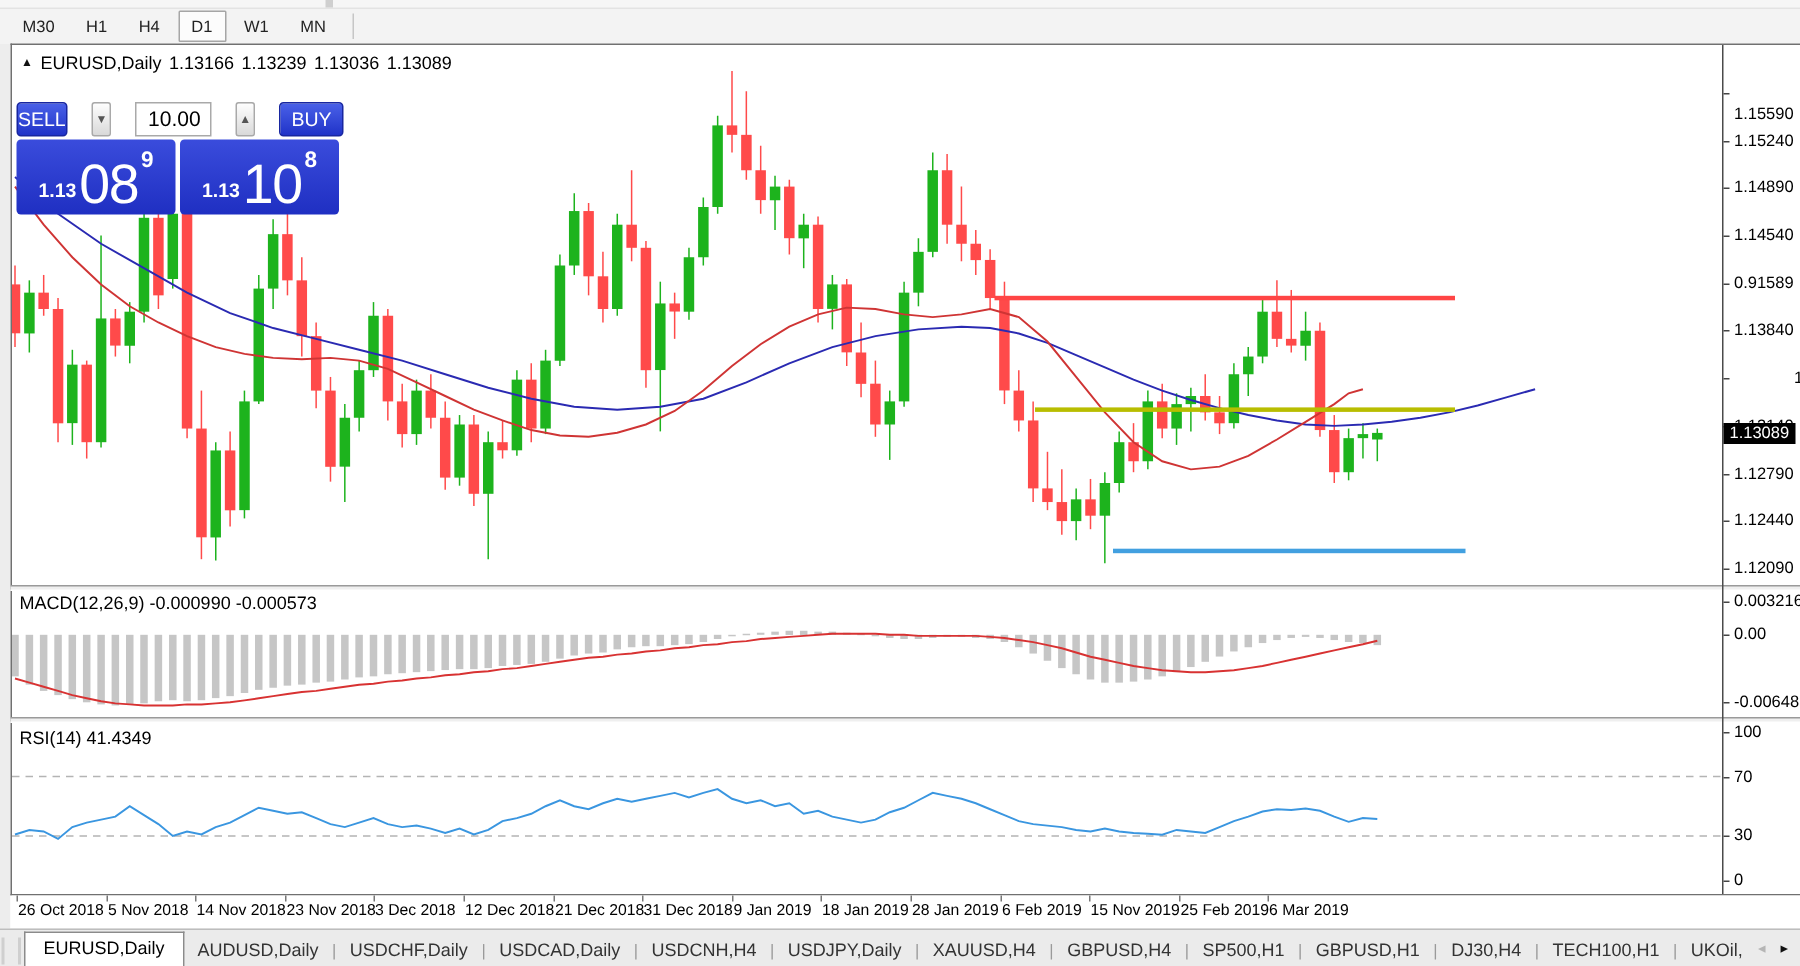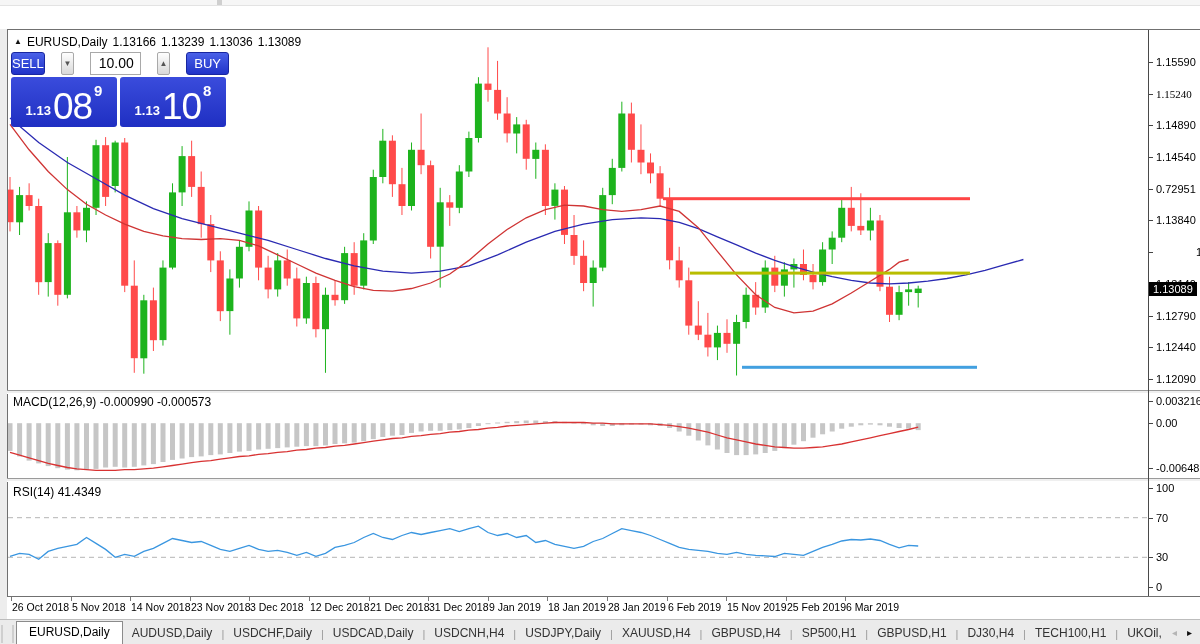"M30" div.tf-bar { html: none -> <div> <div>M30</div> <div>H1</div> <div>H4</div> <div>D1</div> <div>W1</div> <div>MN</div> <div></div> </div> }
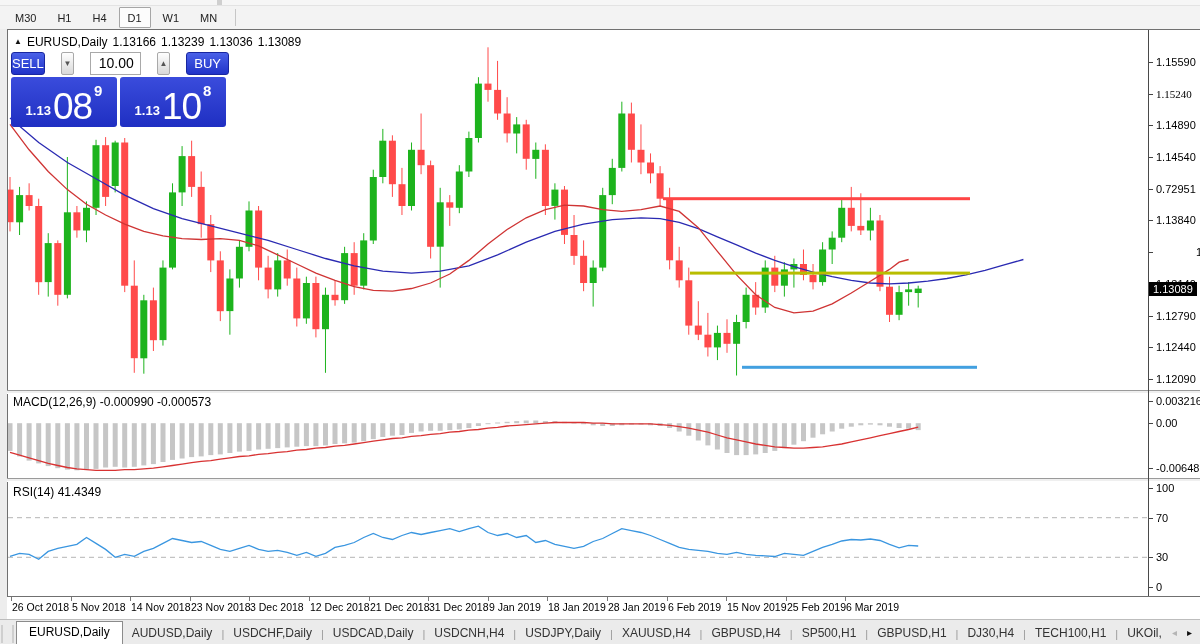"SELL" .tp-row1 { margin-top: none -> 16px }
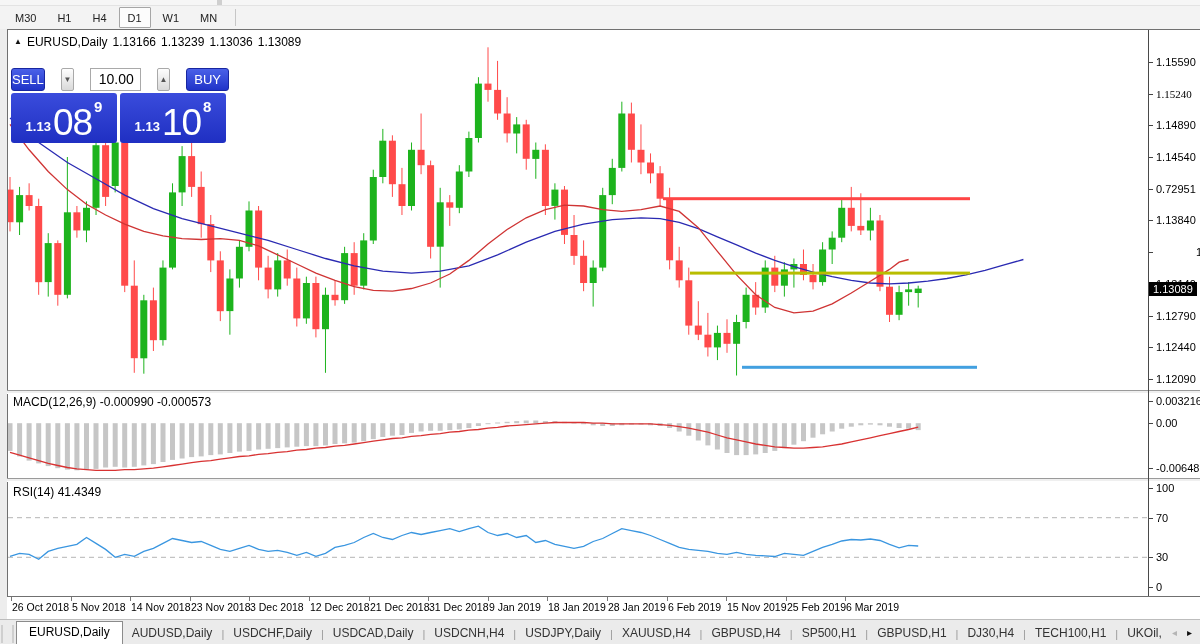"1.15590" div.axis-label { top: 62px -> 76px }
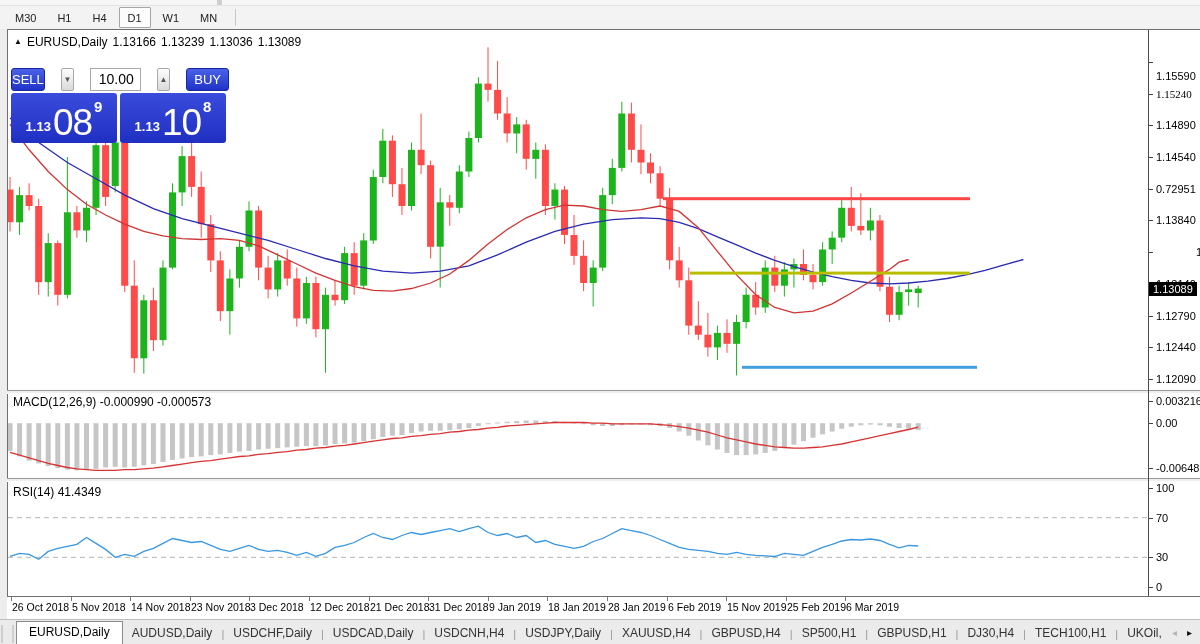"1.15240" div.axis-label { font-family: Liberation Serif, serif -> none }
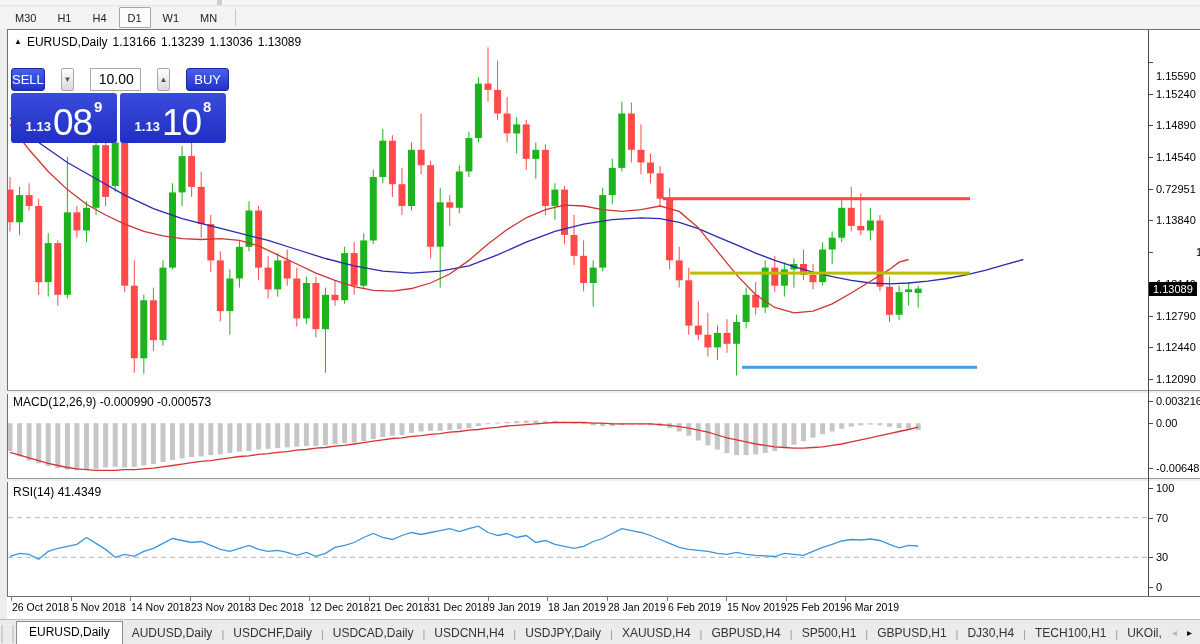"0.72951" div.axis-label { text: 0.72951 -> 0.91589 }
